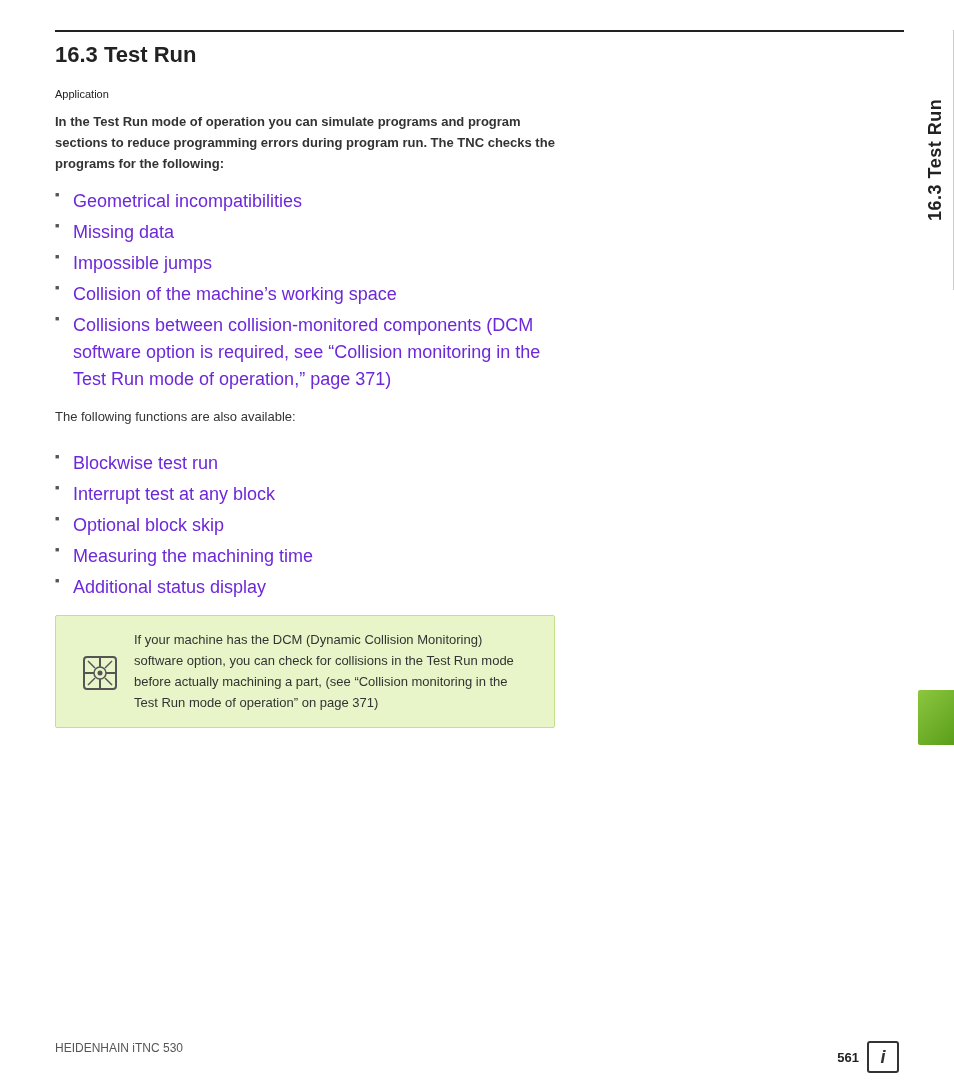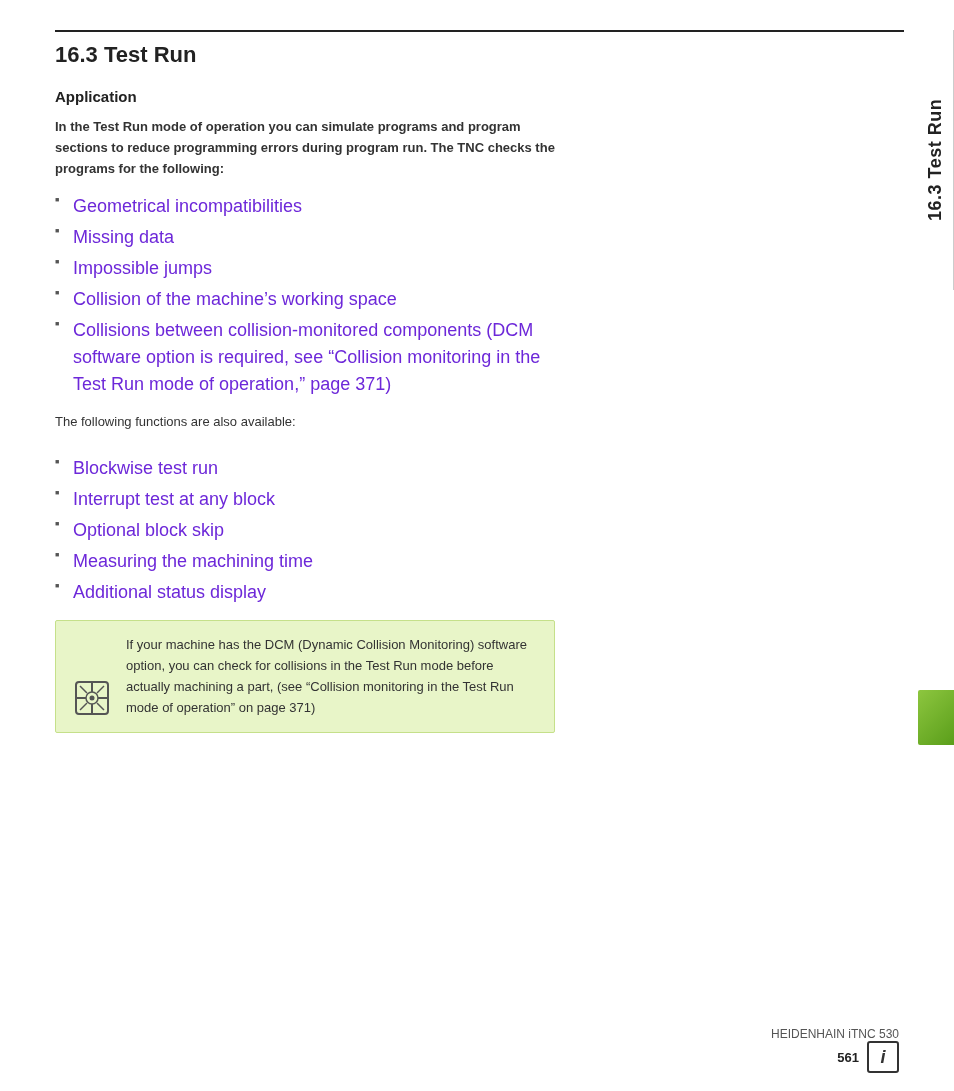"Application" .section-heading { font-size: 15px -> 11px; font-weight: bold -> normal }
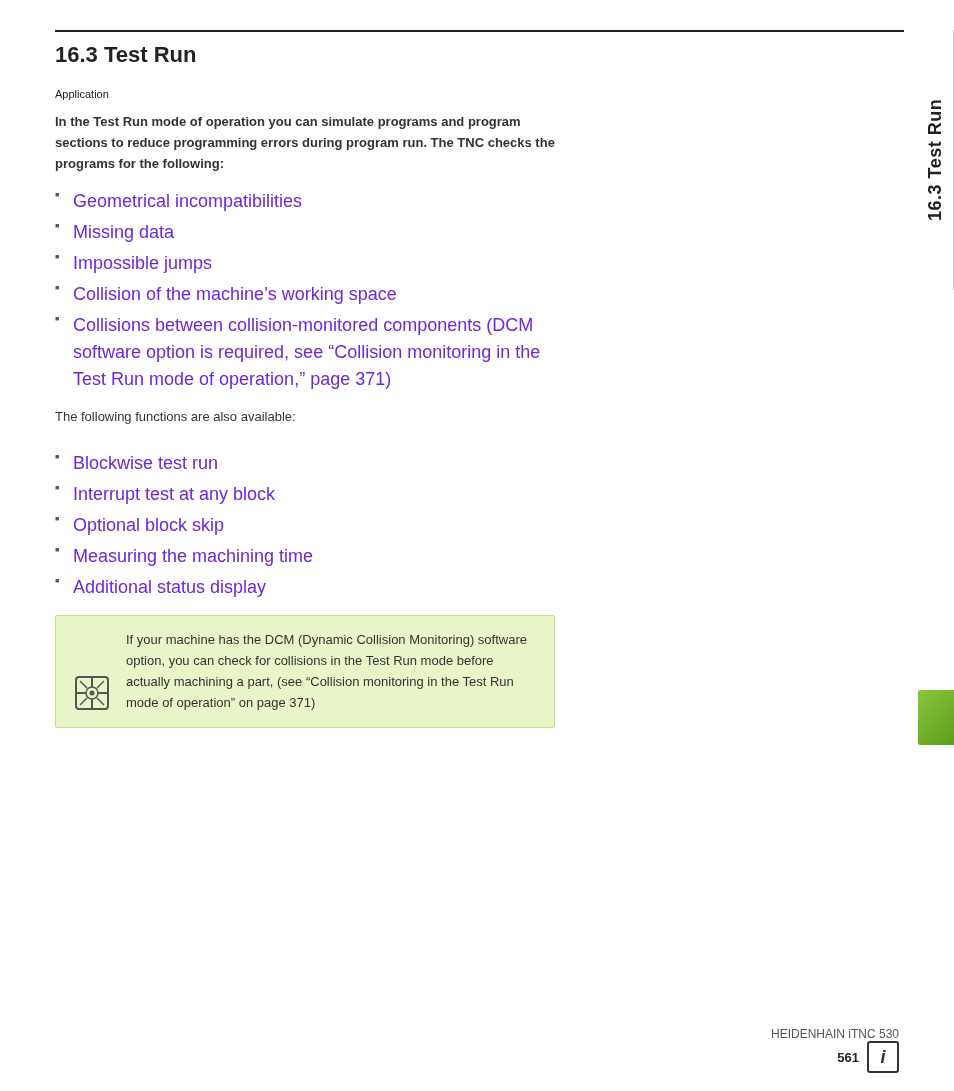"If your machine has the" .info-box { align-items: flex-end -> center; padding: 14px 16px -> 14px 24px }
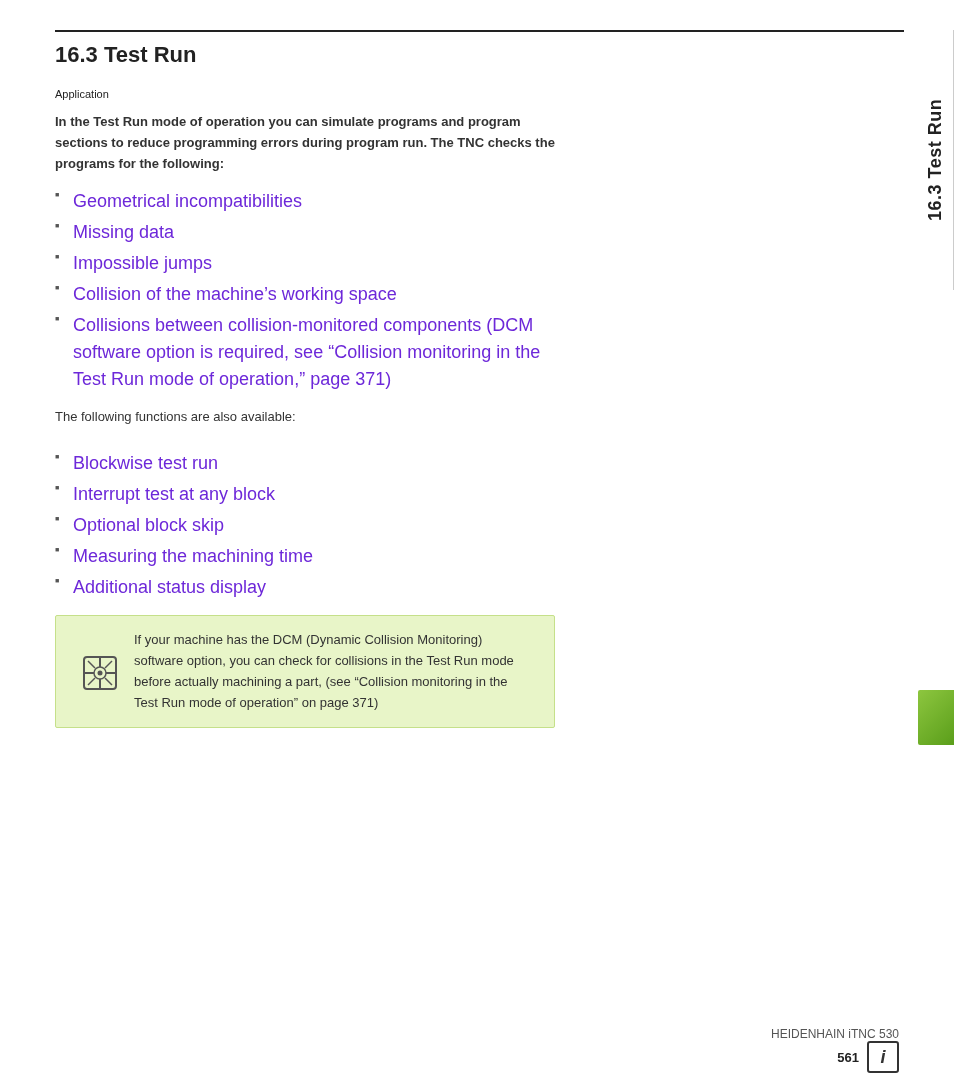"HEIDENHAIN iTNC 530" .footer { align-items: flex-end -> flex-start; flex-direction: column -> none }
